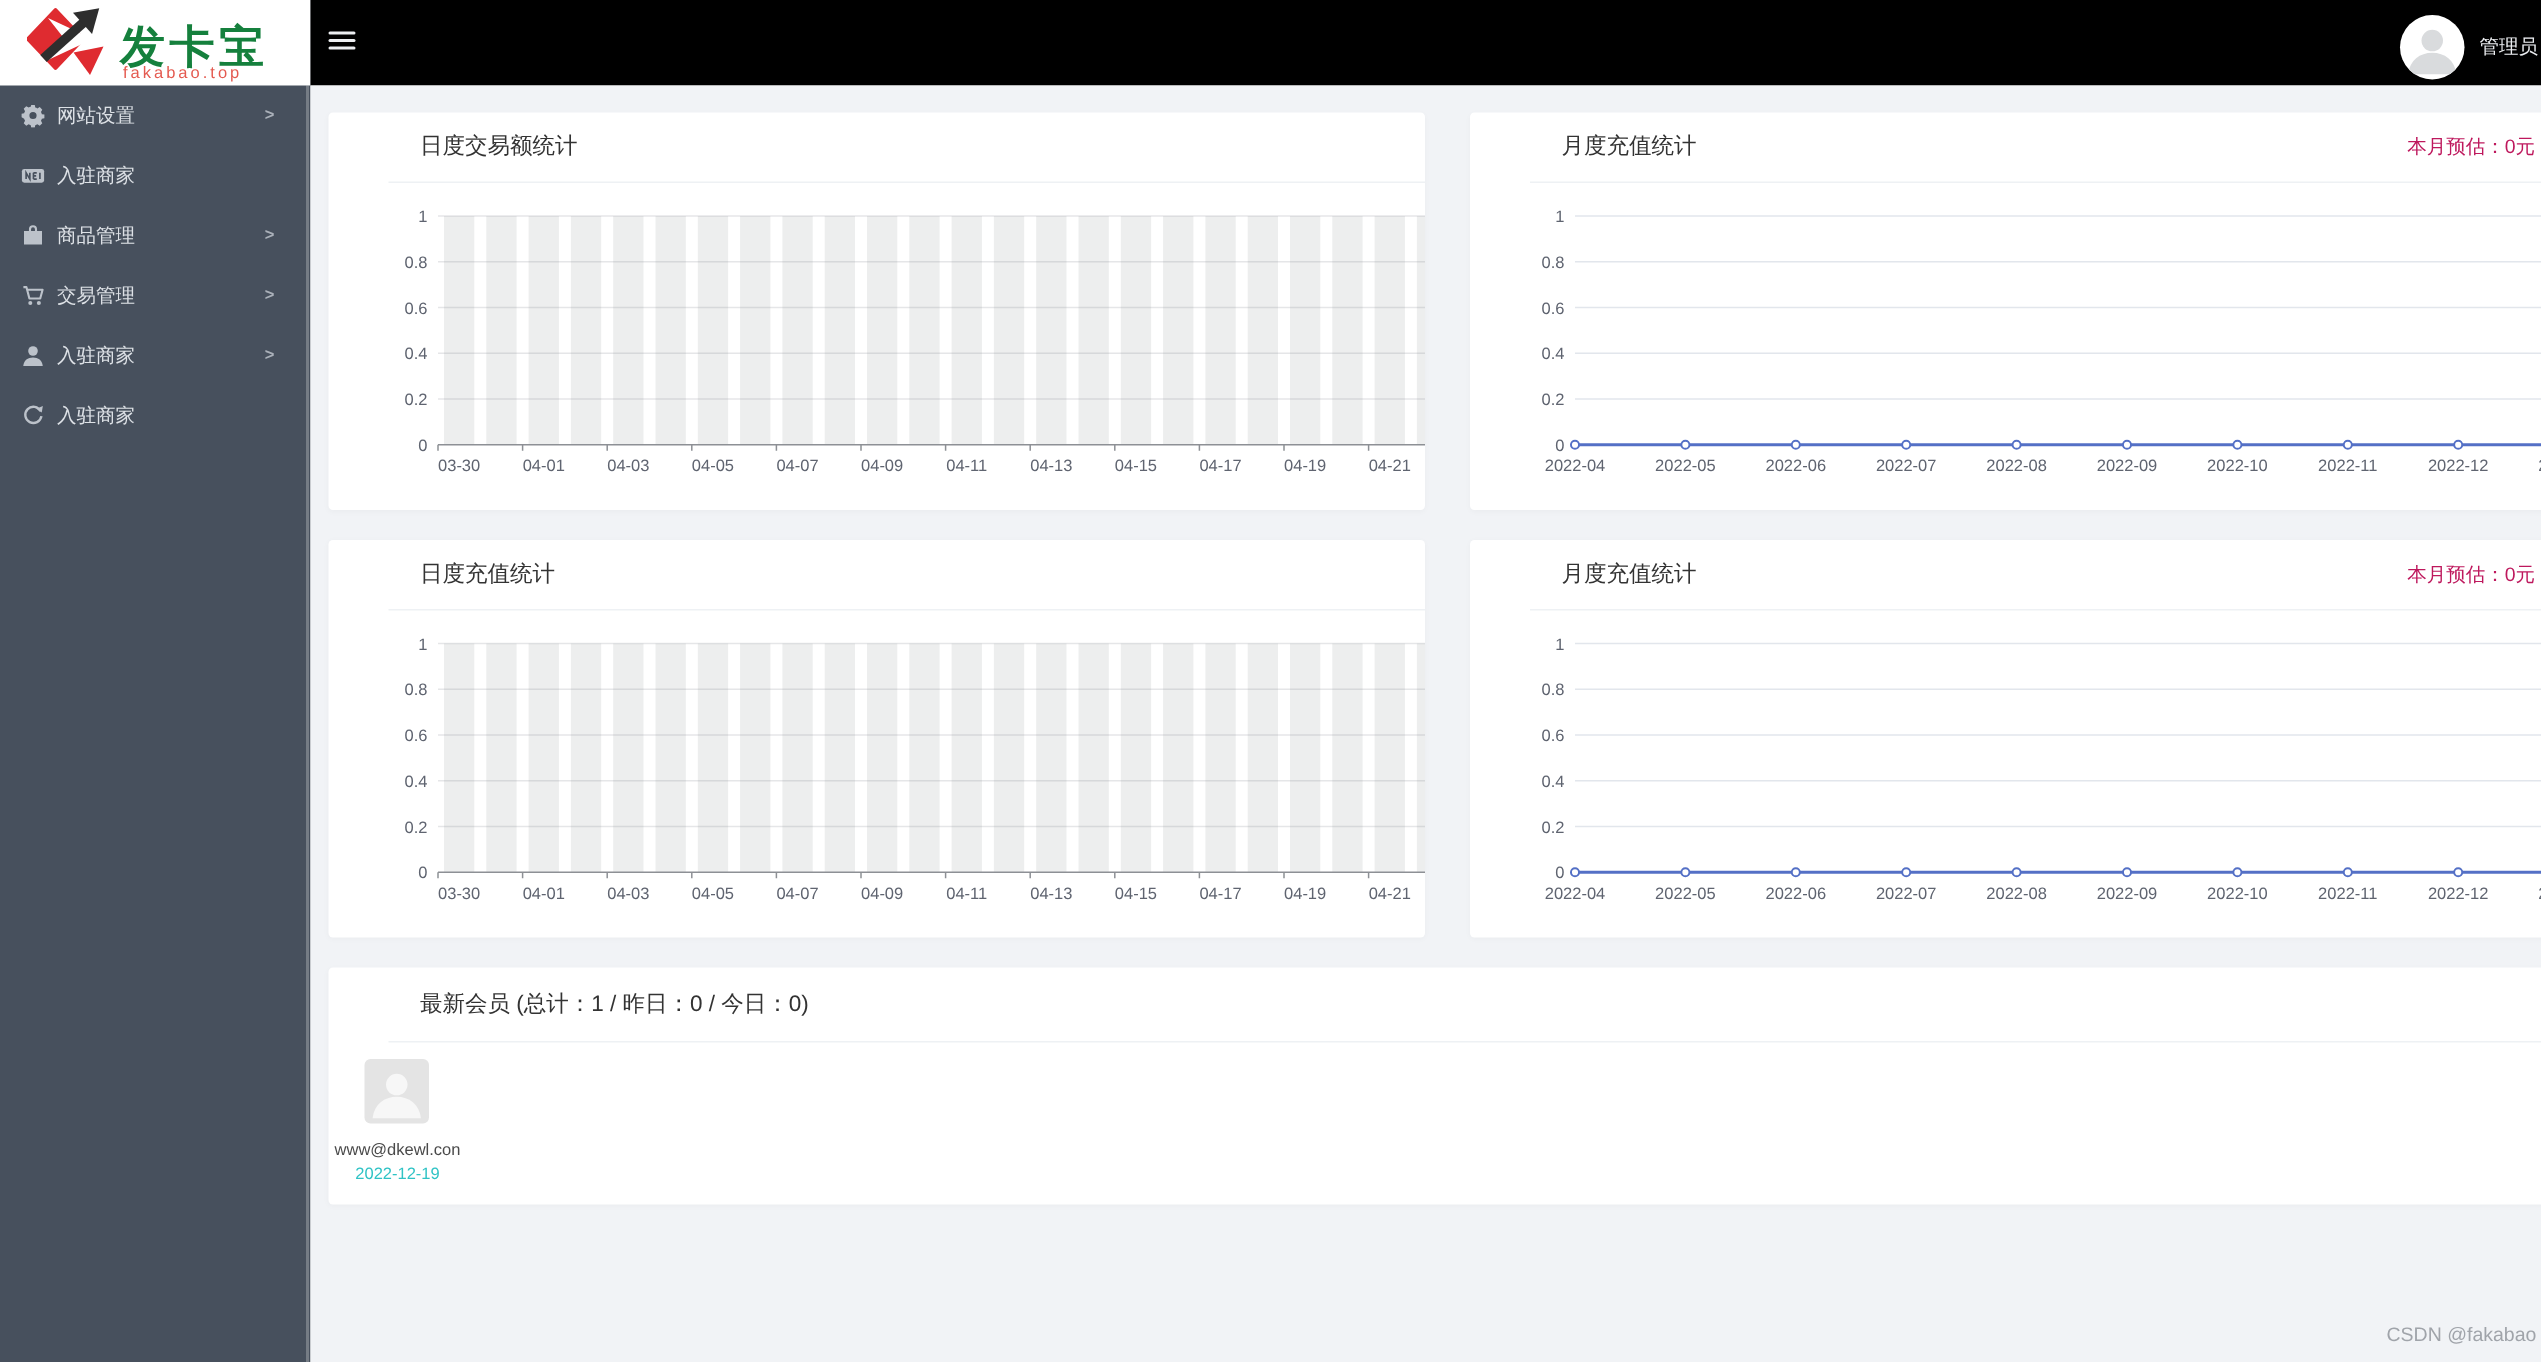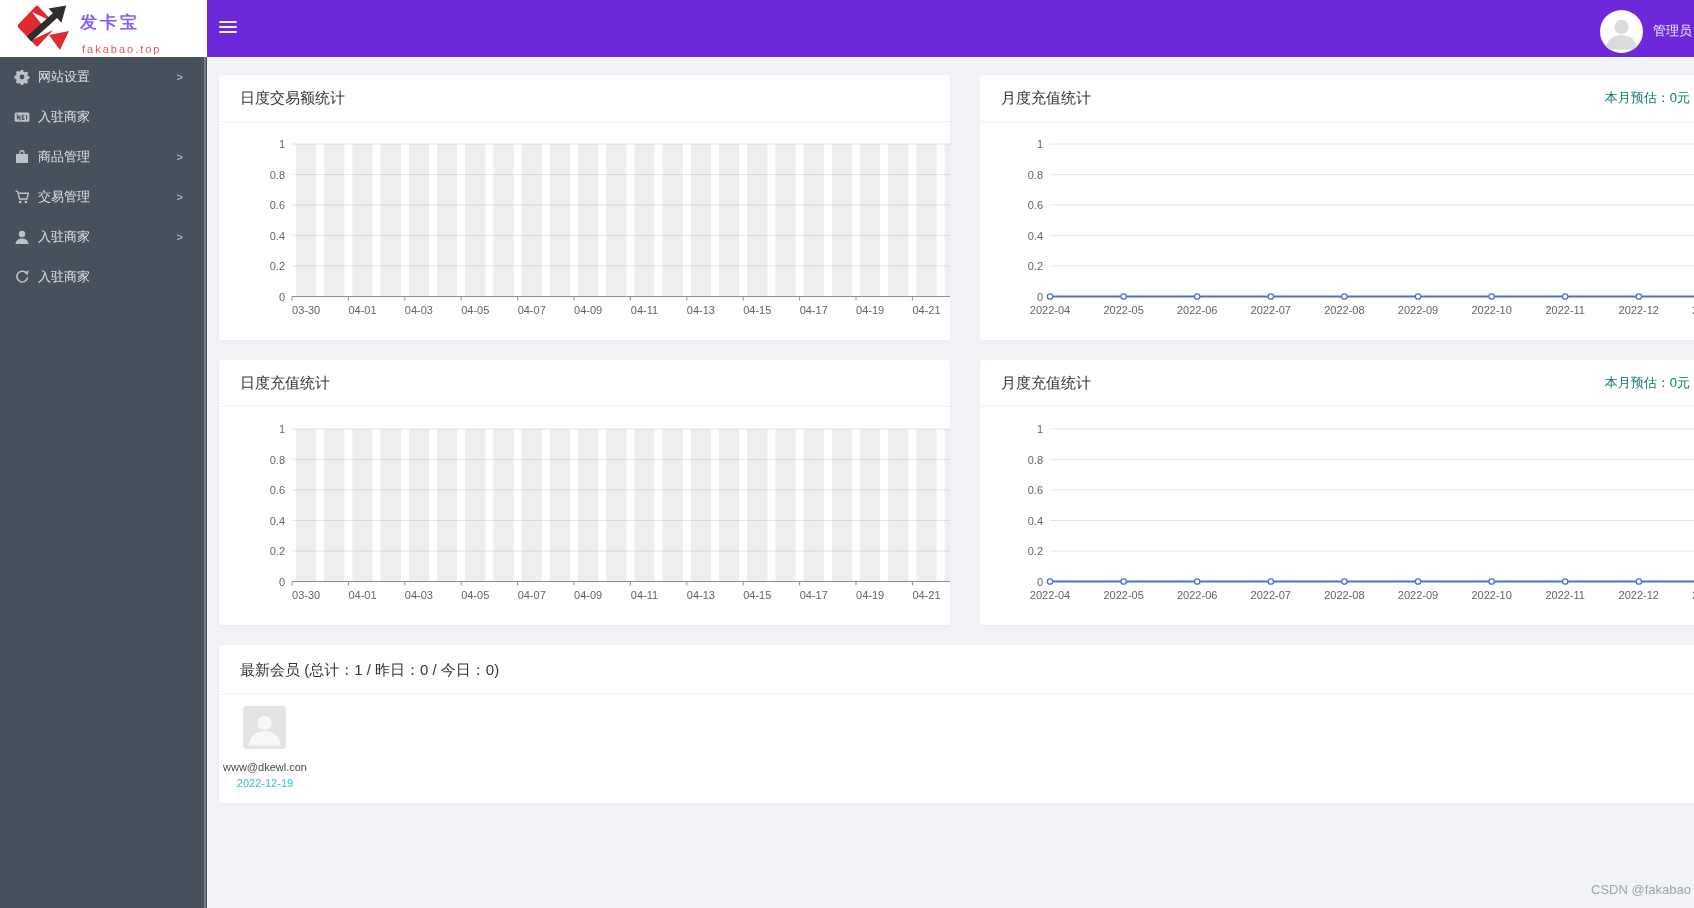"发卡宝" .logo-title { color: #8b5cf6 -> #15803d; font-size: 17px -> 30px }
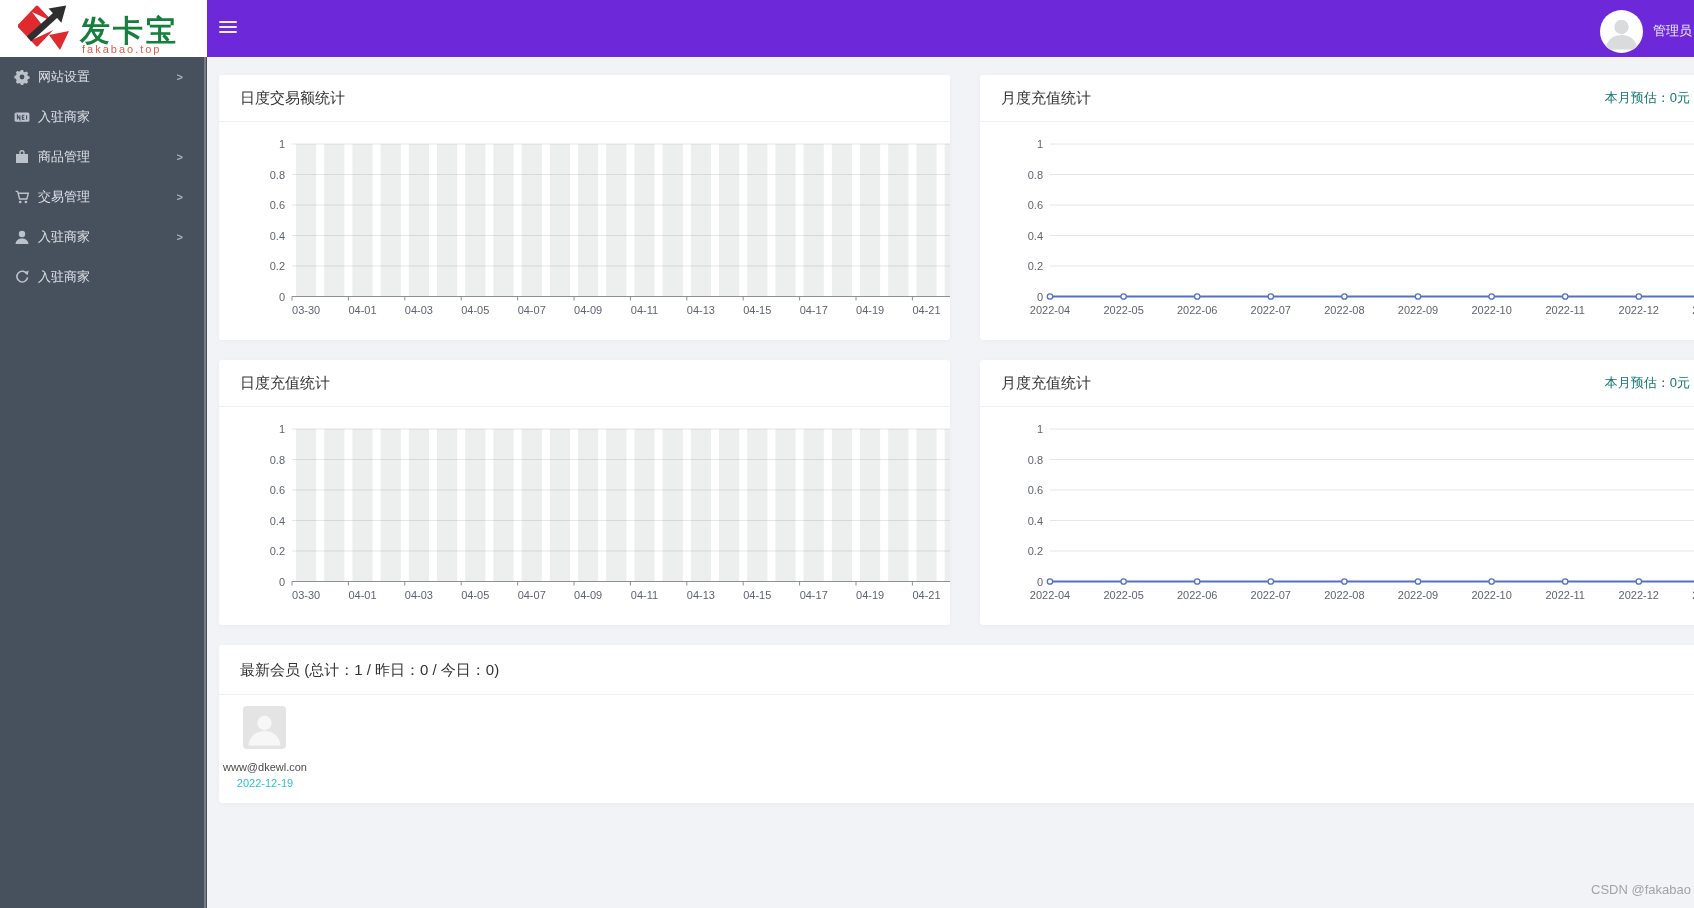"管理员" .topbar { background: #6d28d9 -> #000000 }
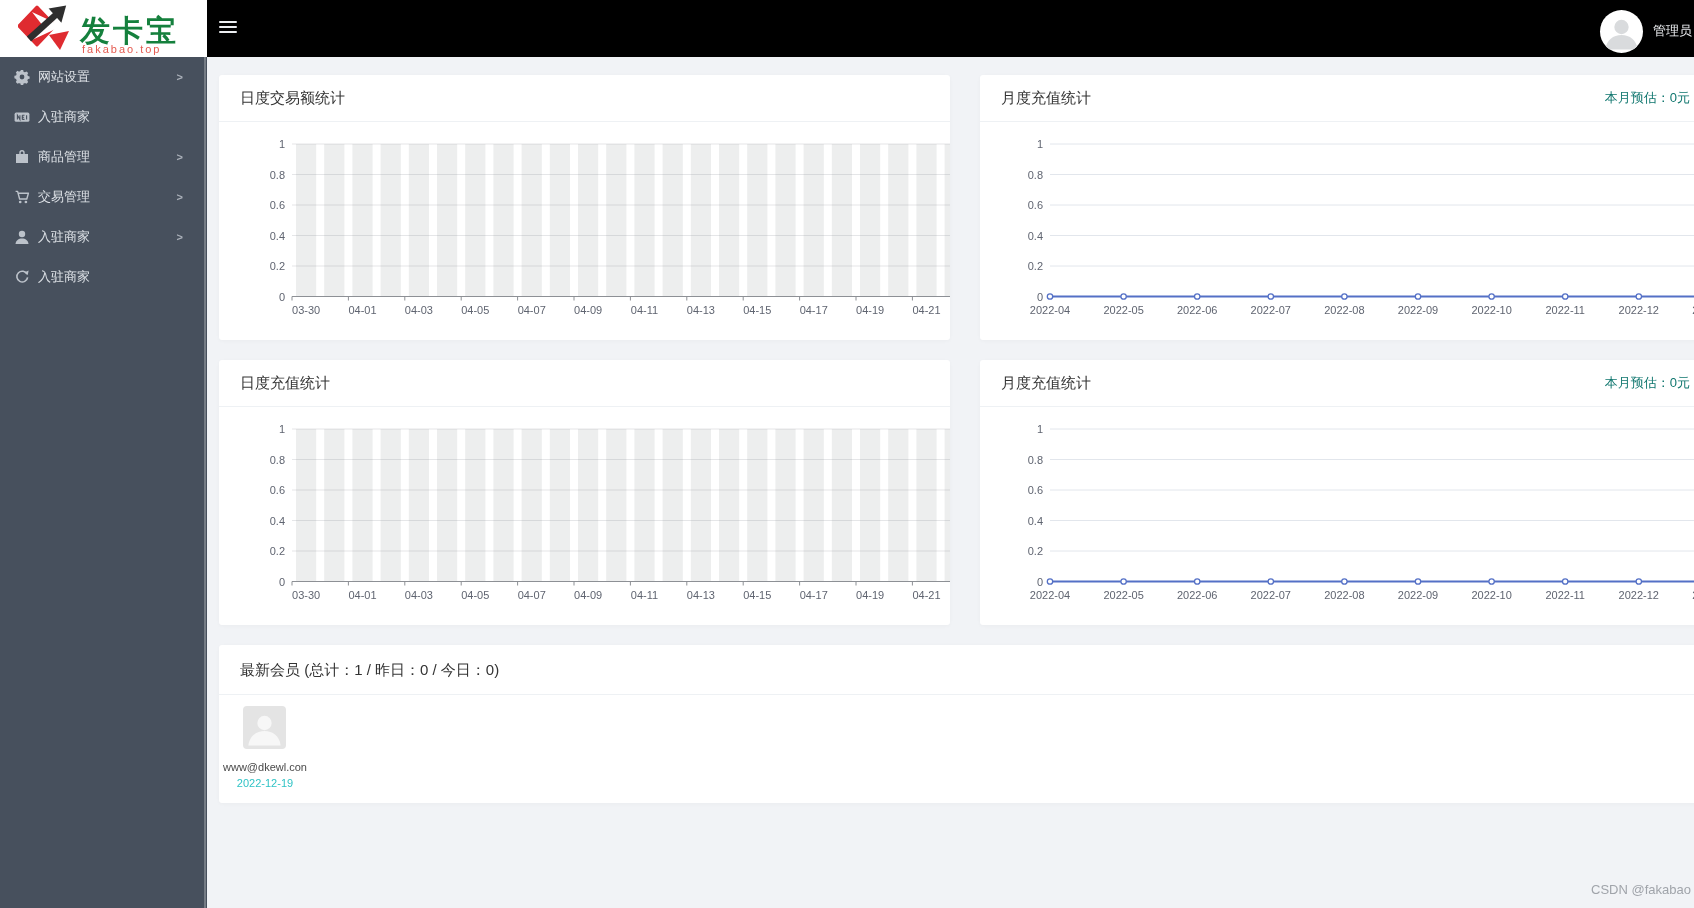"日度交易额统计" .card-hd { margin-left: none -> 40px }
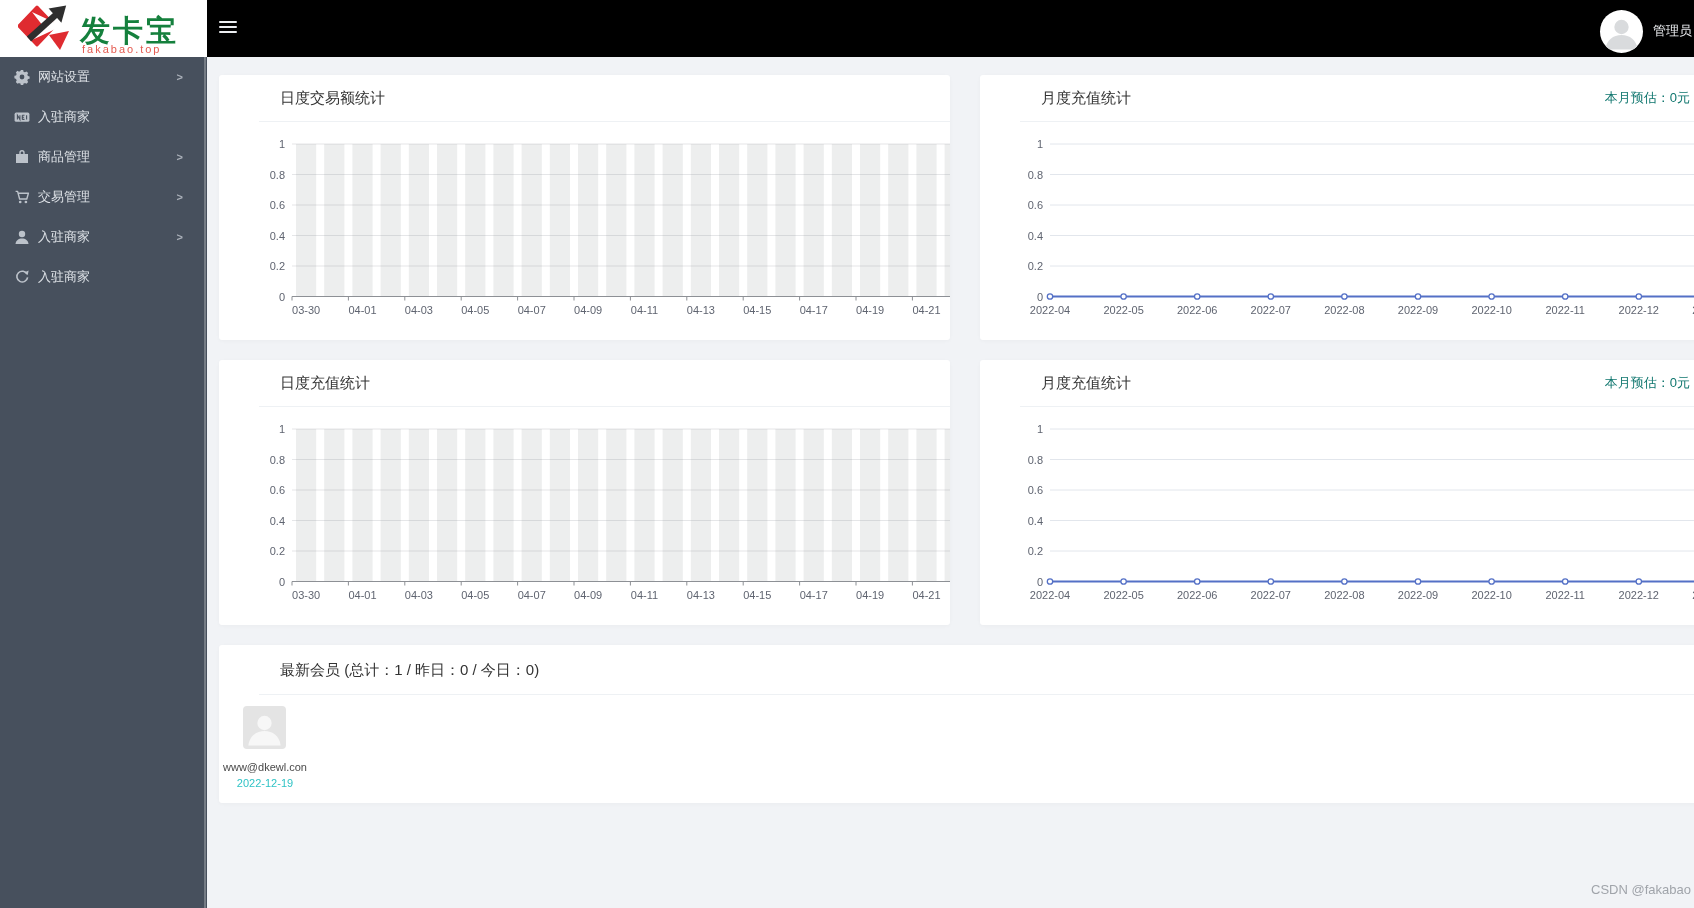"本月预估：0元" .card-hd .estimate { color: #0f766e -> #be185d }
